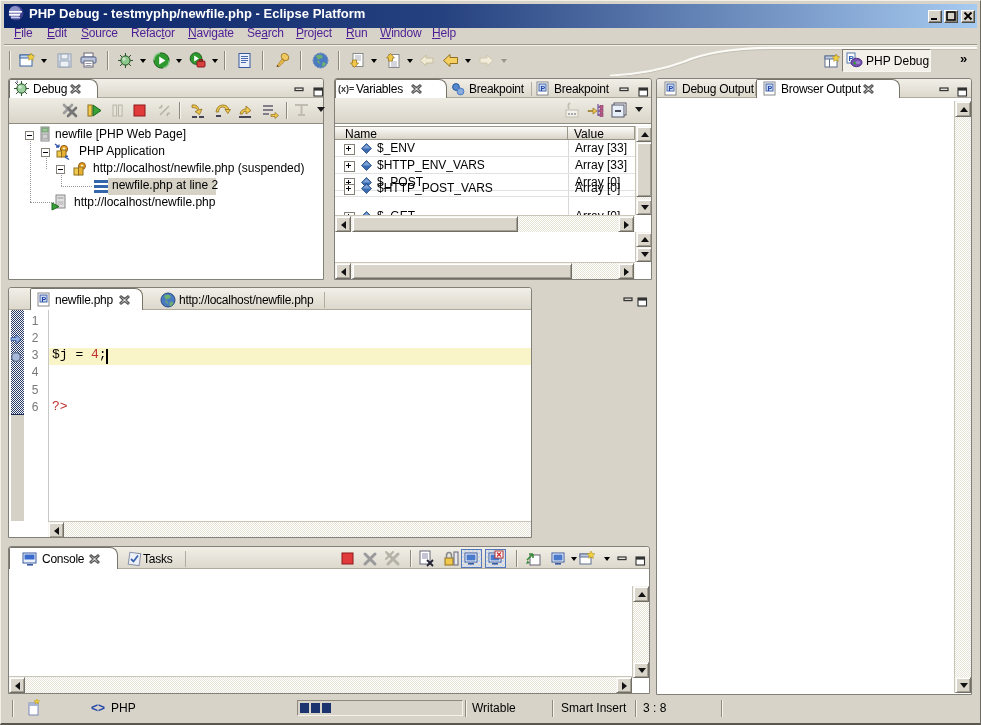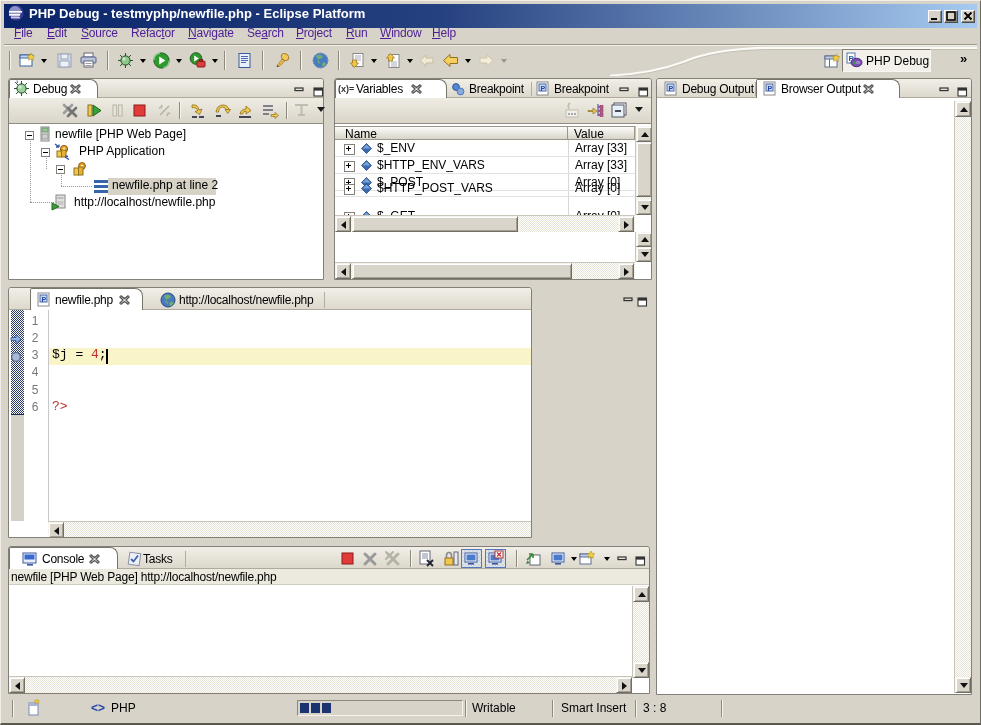"http://localhost/newfile.php (suspended)" div.trtext { html: none -> <div>http://localhost/newfile.php (suspended)</div> }
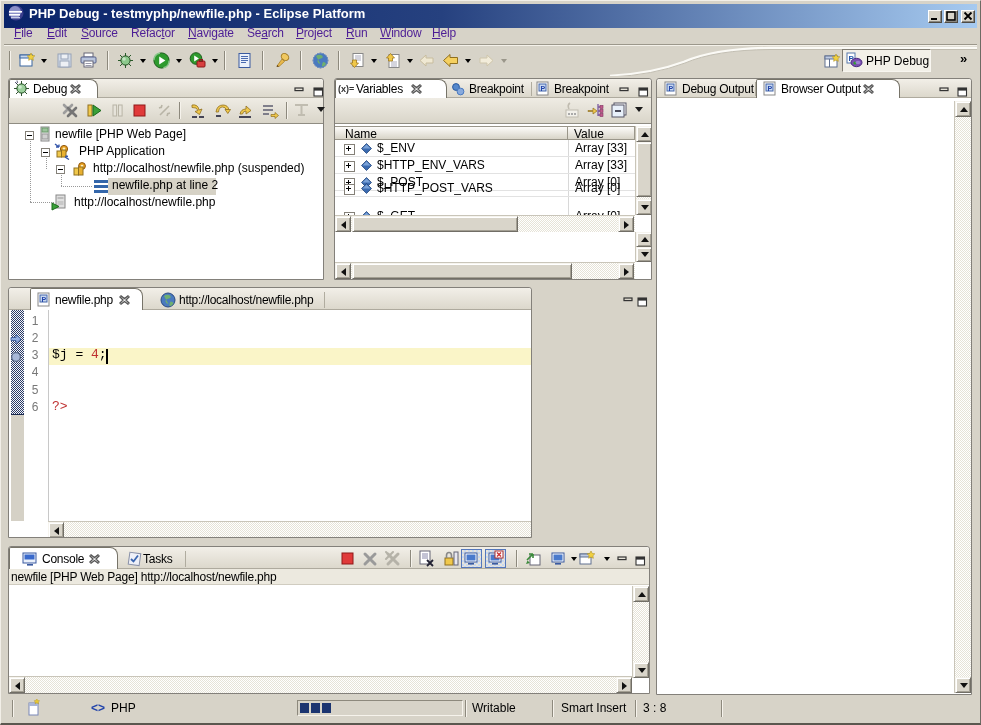"newfile [PHP Web Page] http://localhost/newfile.php" div.abs { html: <div> <div>newfile [PHP Web Page] http://localhost/newfile.php</div> </div> -> none }
